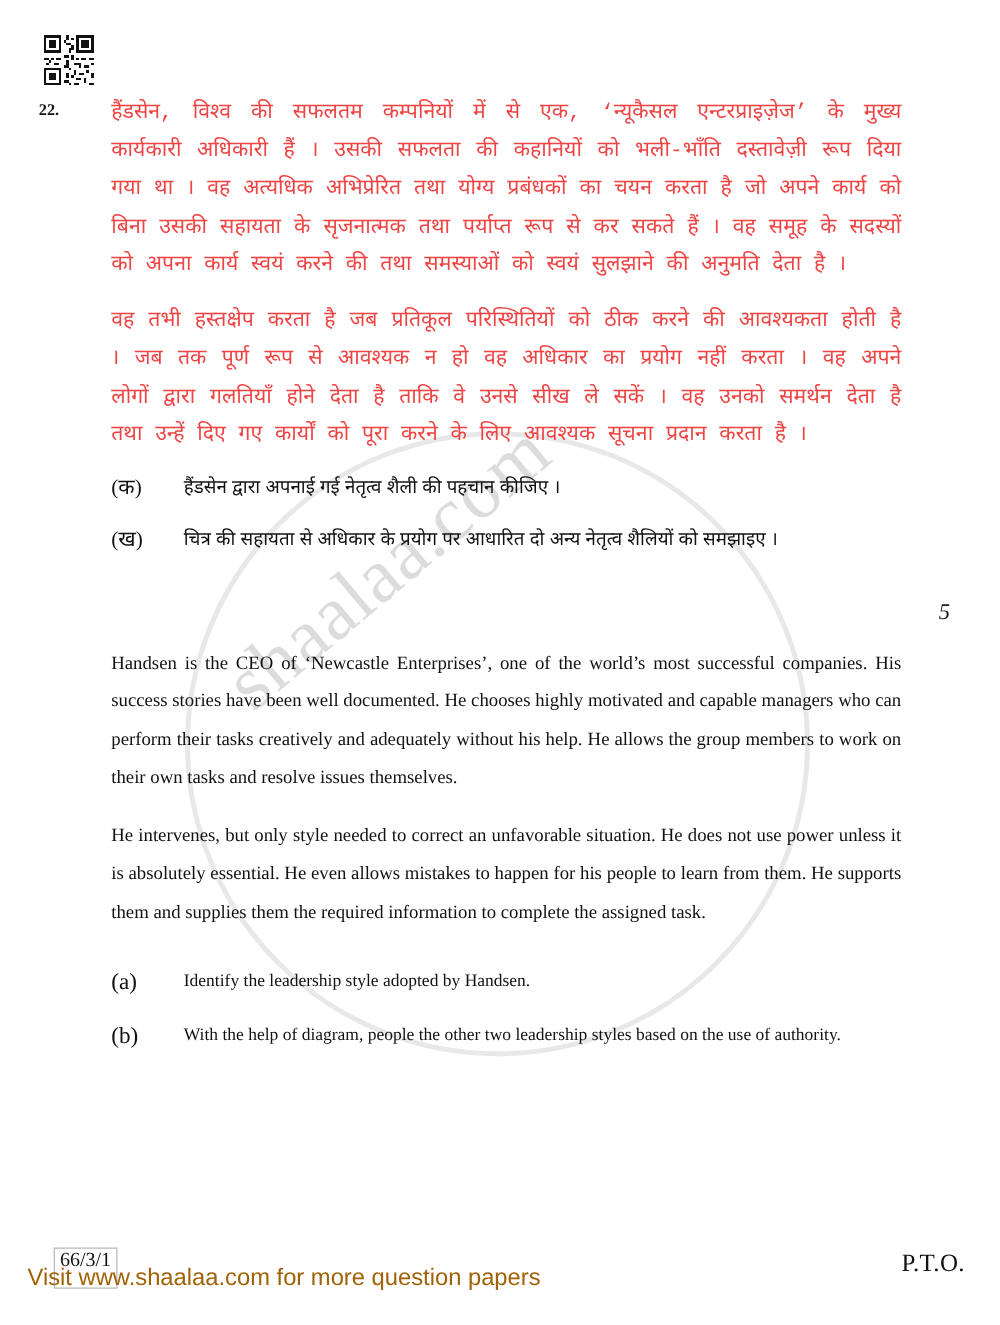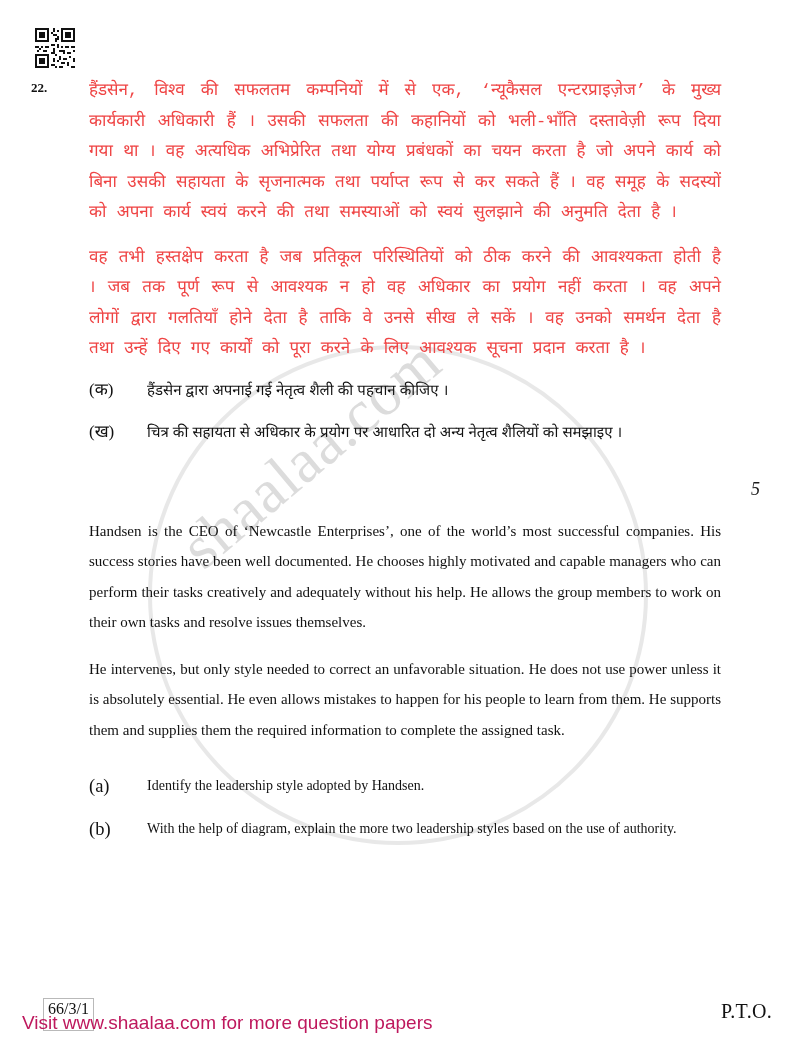"With the help of diagram," div.txt { text: explain the more -> people the other }
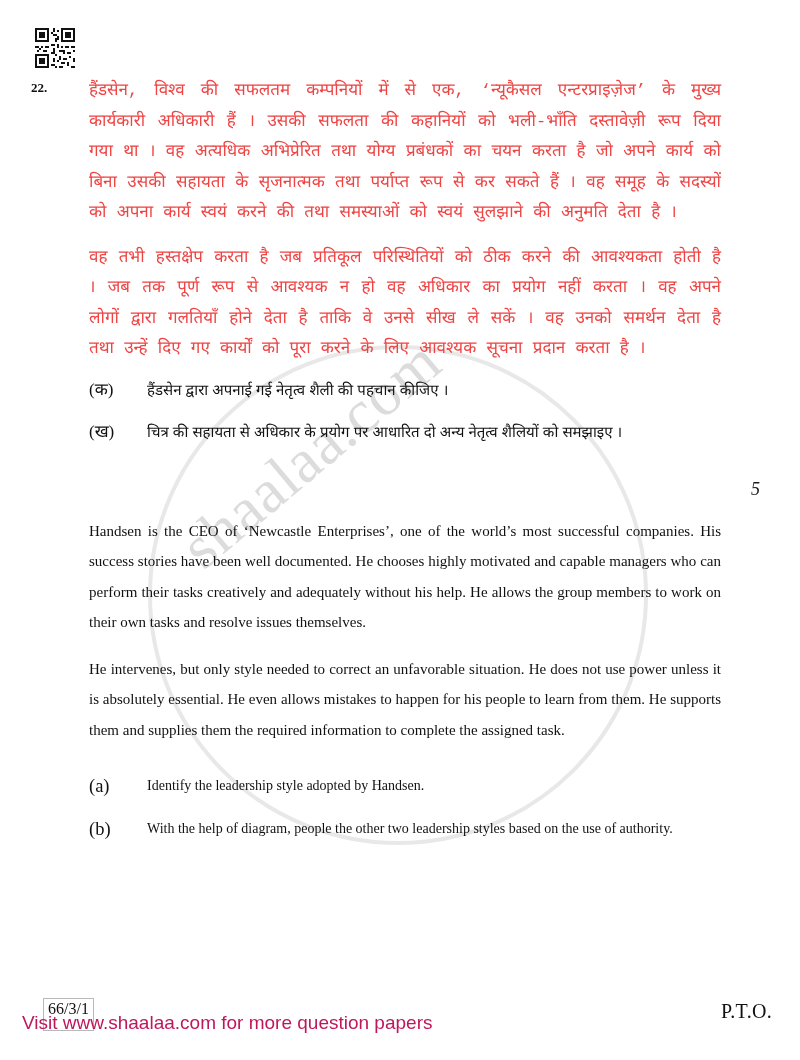"Visit www.shaalaa.com for more question" .site-overlay { color: #be185d -> #a16207 }
